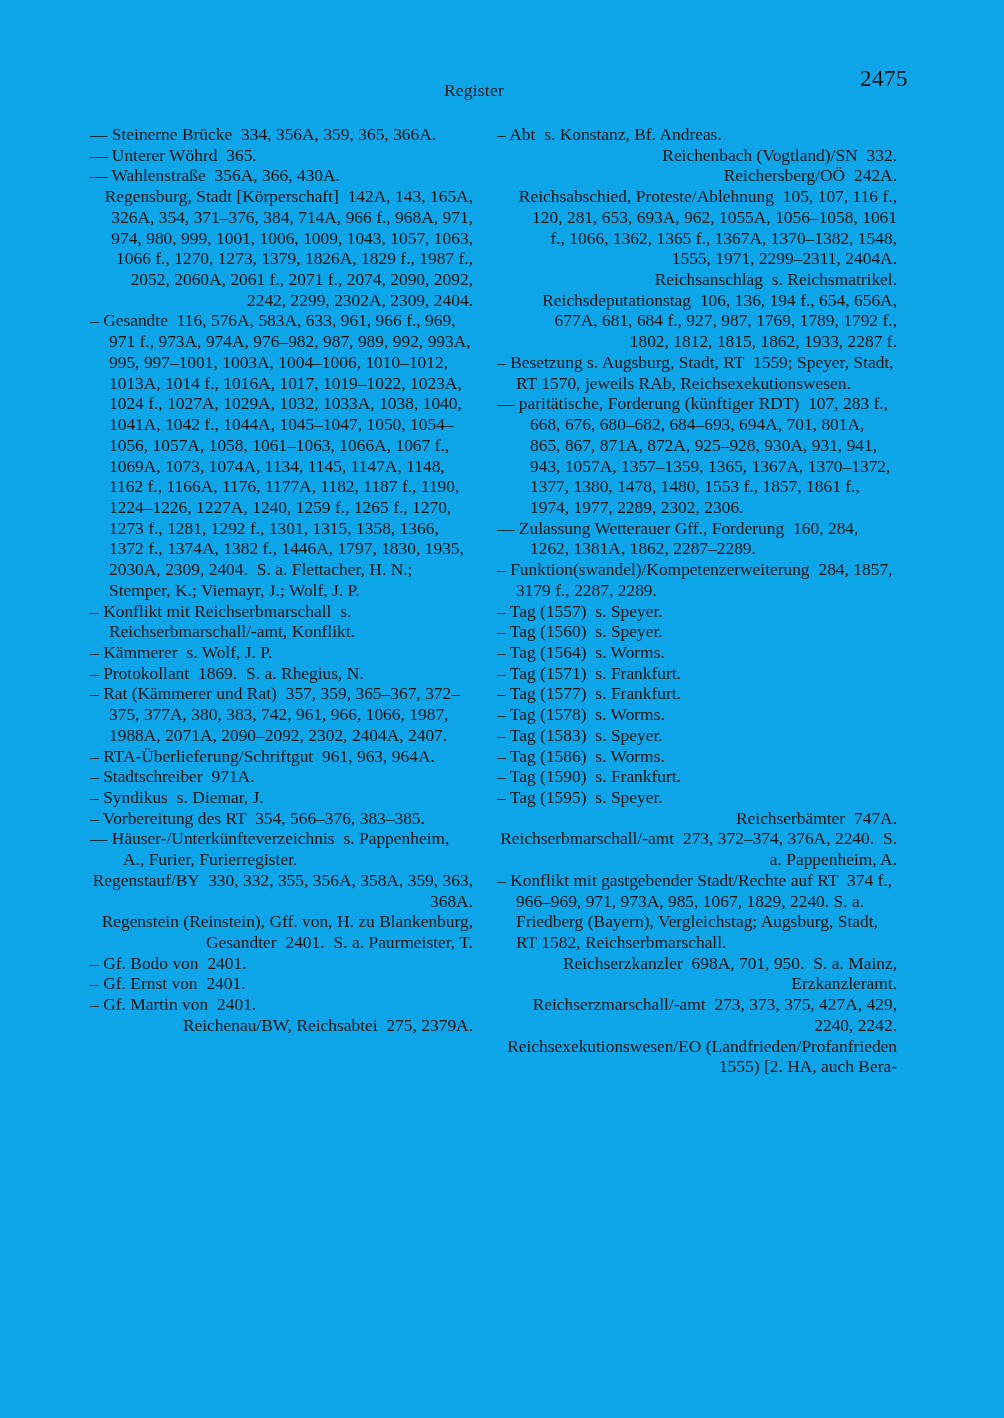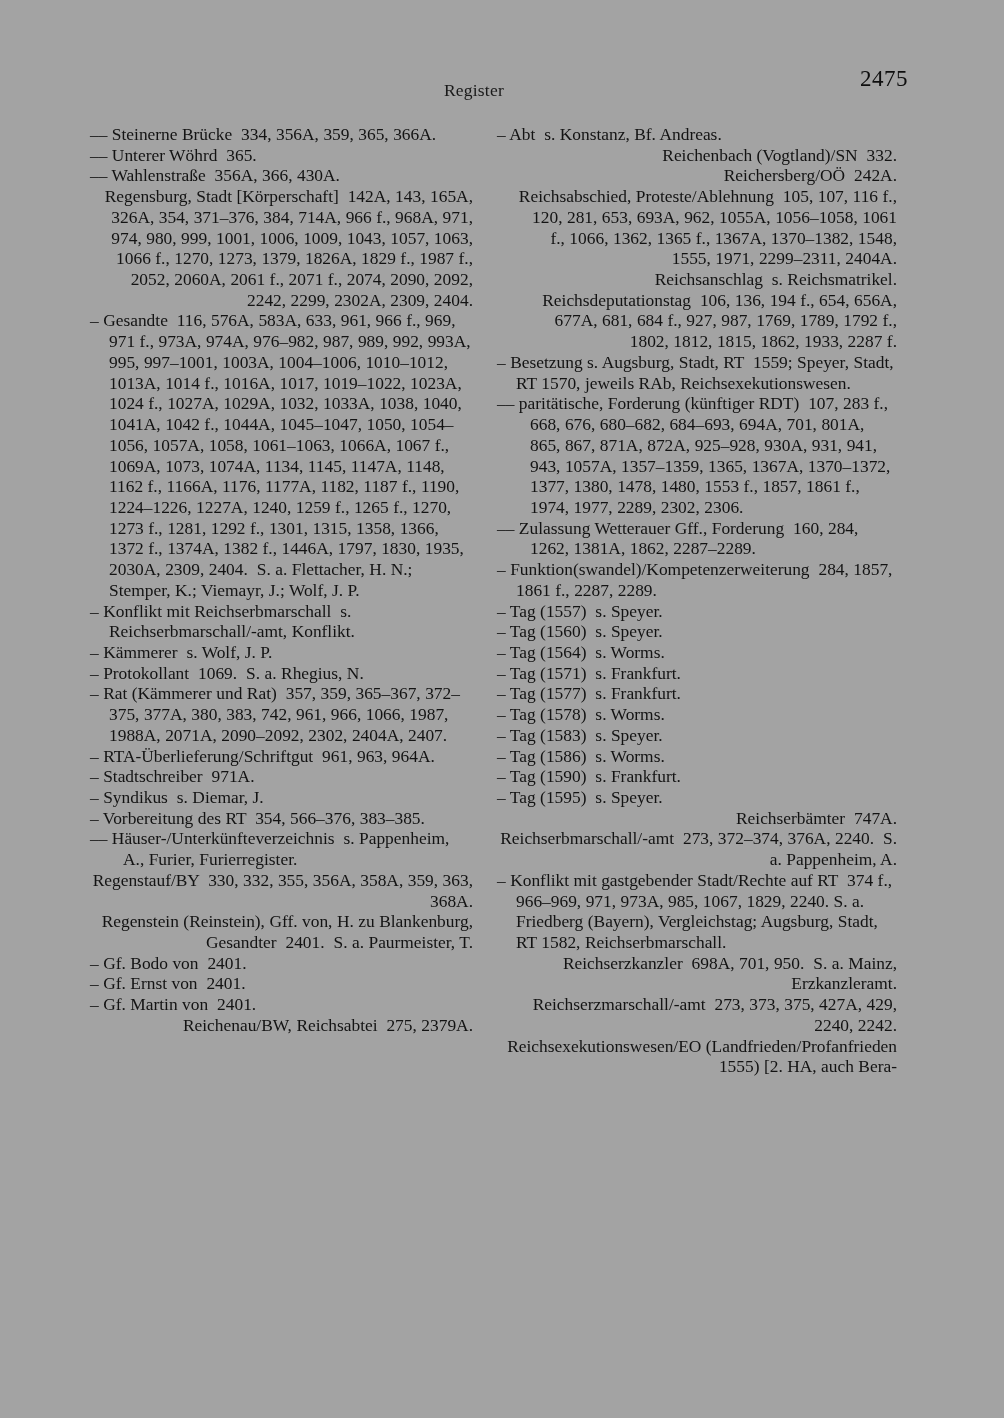"Register" .page { background: #a3a3a3 -> #0ea5e9 }
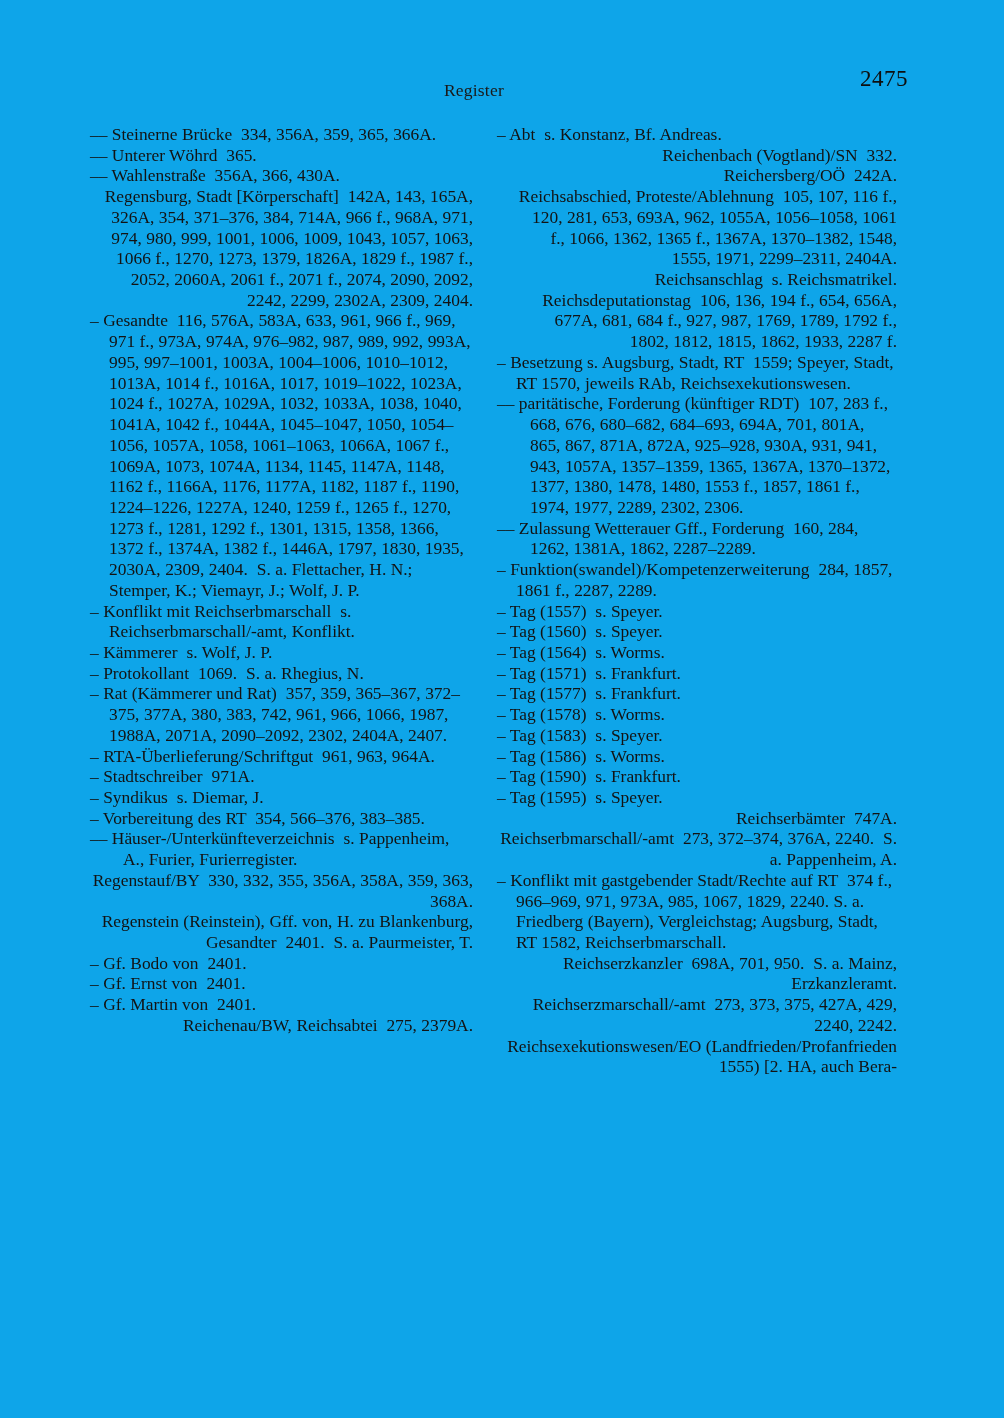"– Funktion(swandel)/Kompetenzerweiterung" div.entry { text: 1861 -> 3179 }
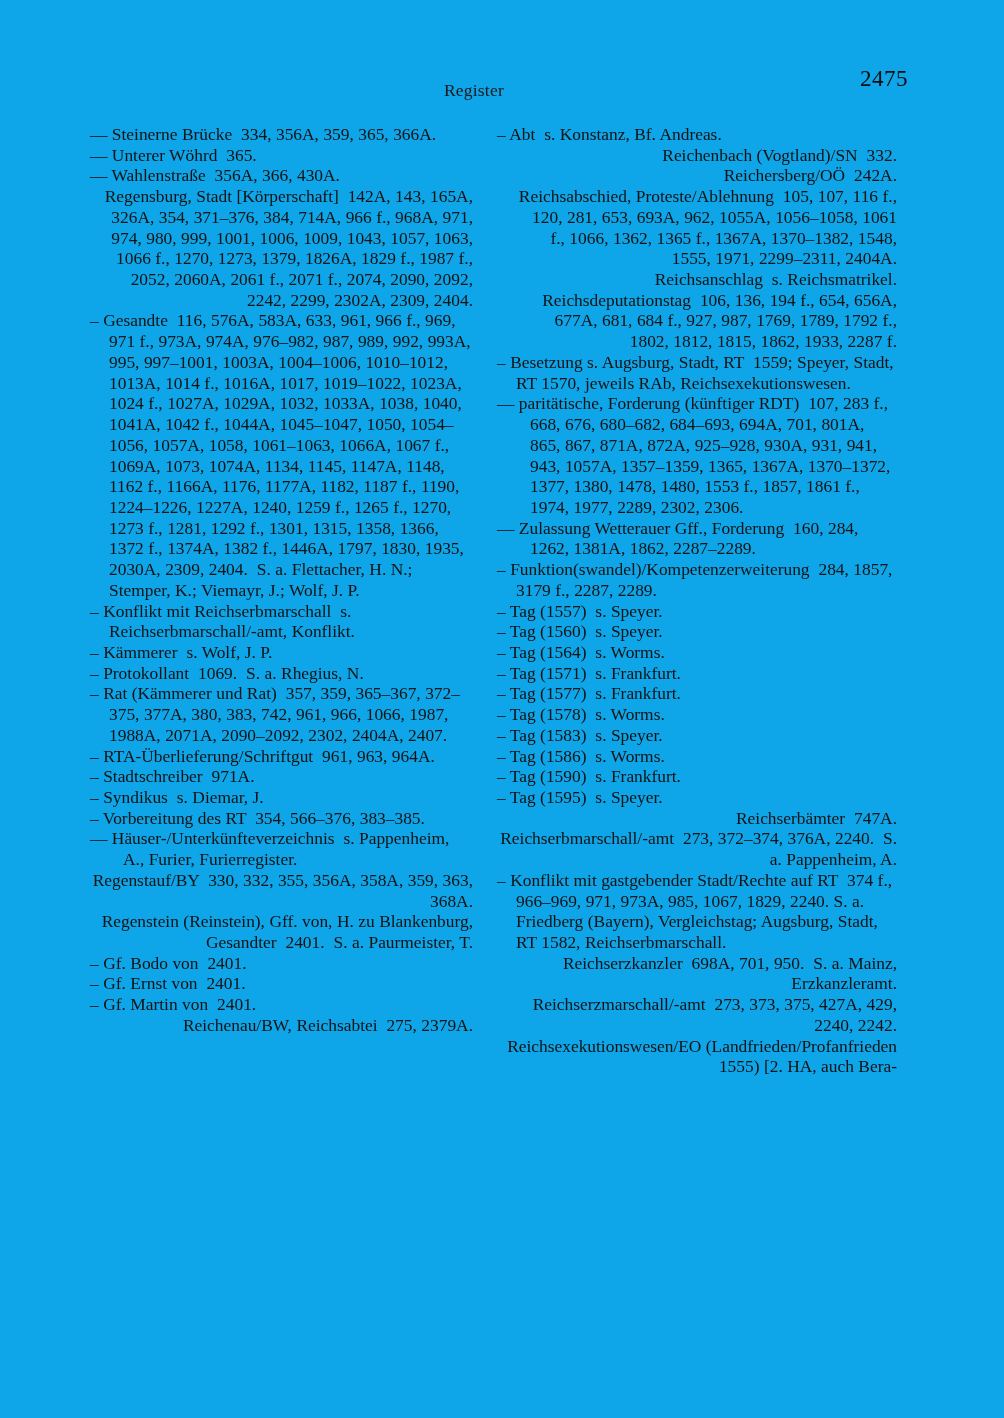"– Protokollant 1069. S. a." div.entry { text: 1069 -> 1869 }
